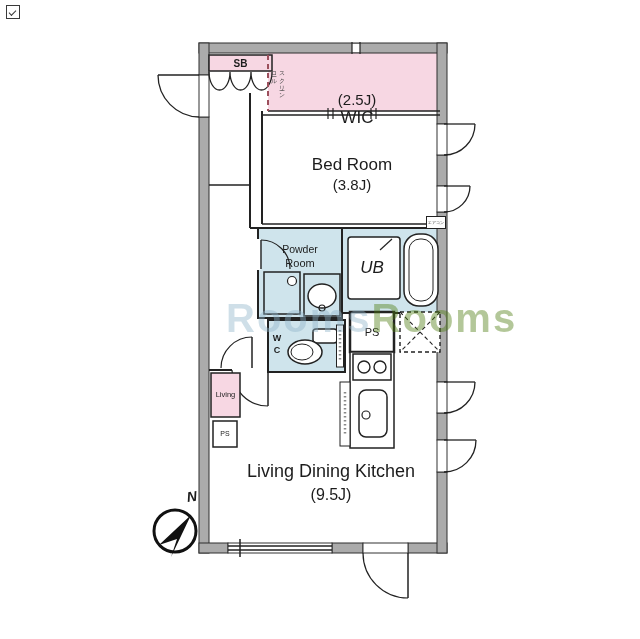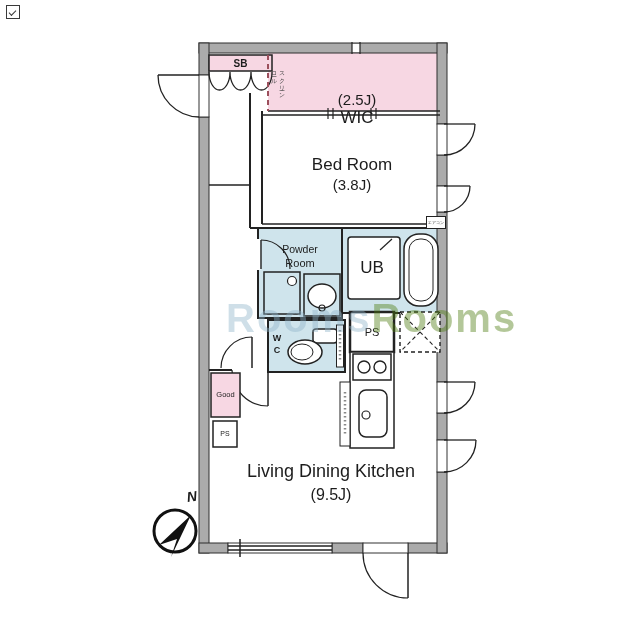"UB" div.lbl { font-style: none -> italic }
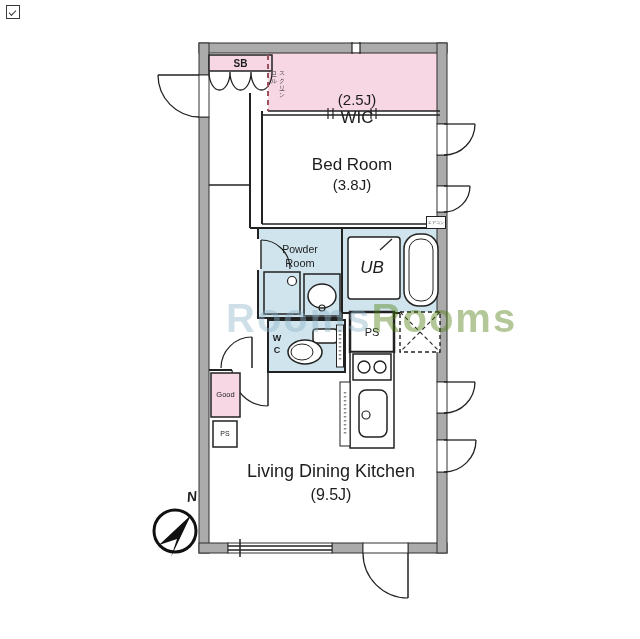"Good" div.lbl { text: Good -> Living }
